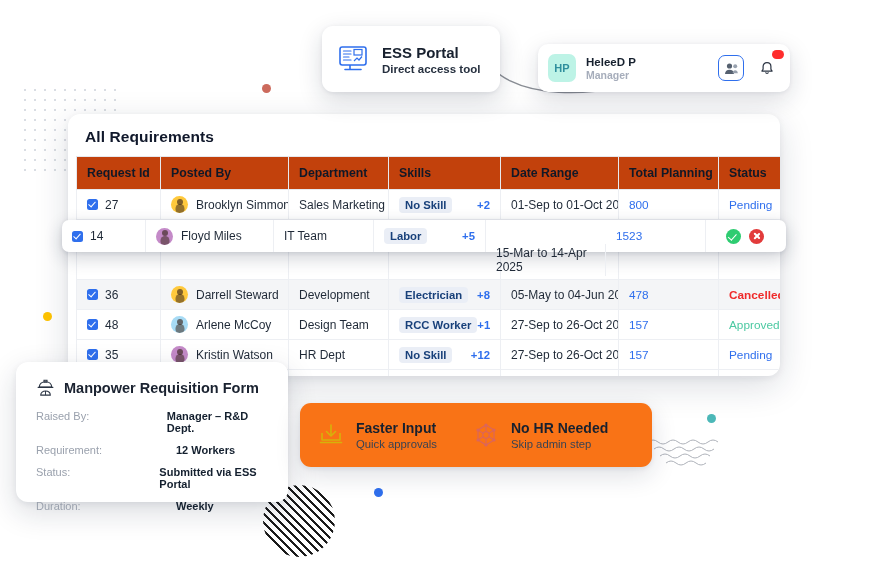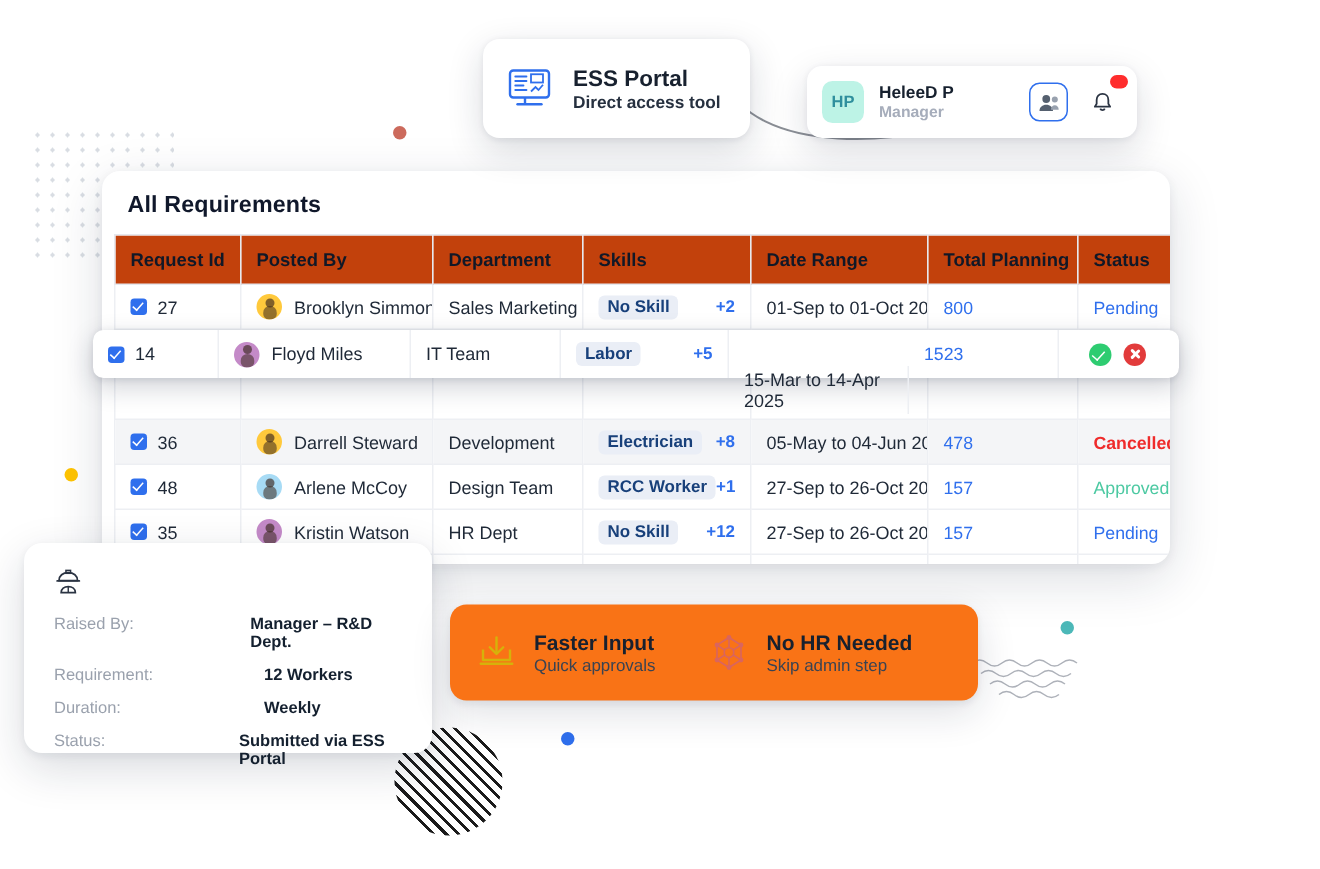"HP" .user-card { width: 220px -> 252px }
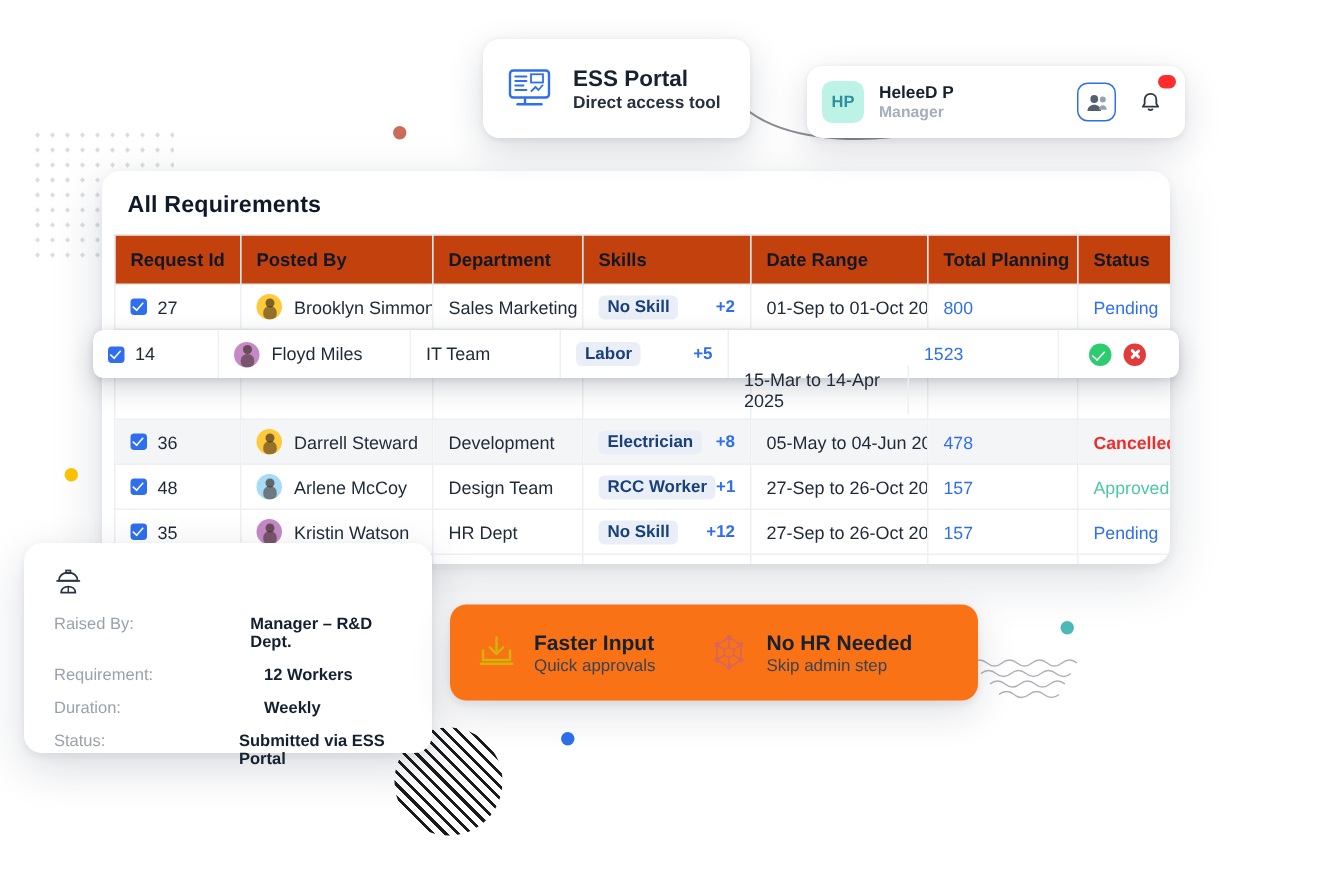"Manpower Requisition Form" span.req-title { html: none -> <span>Manpower Requisition Form</span> }
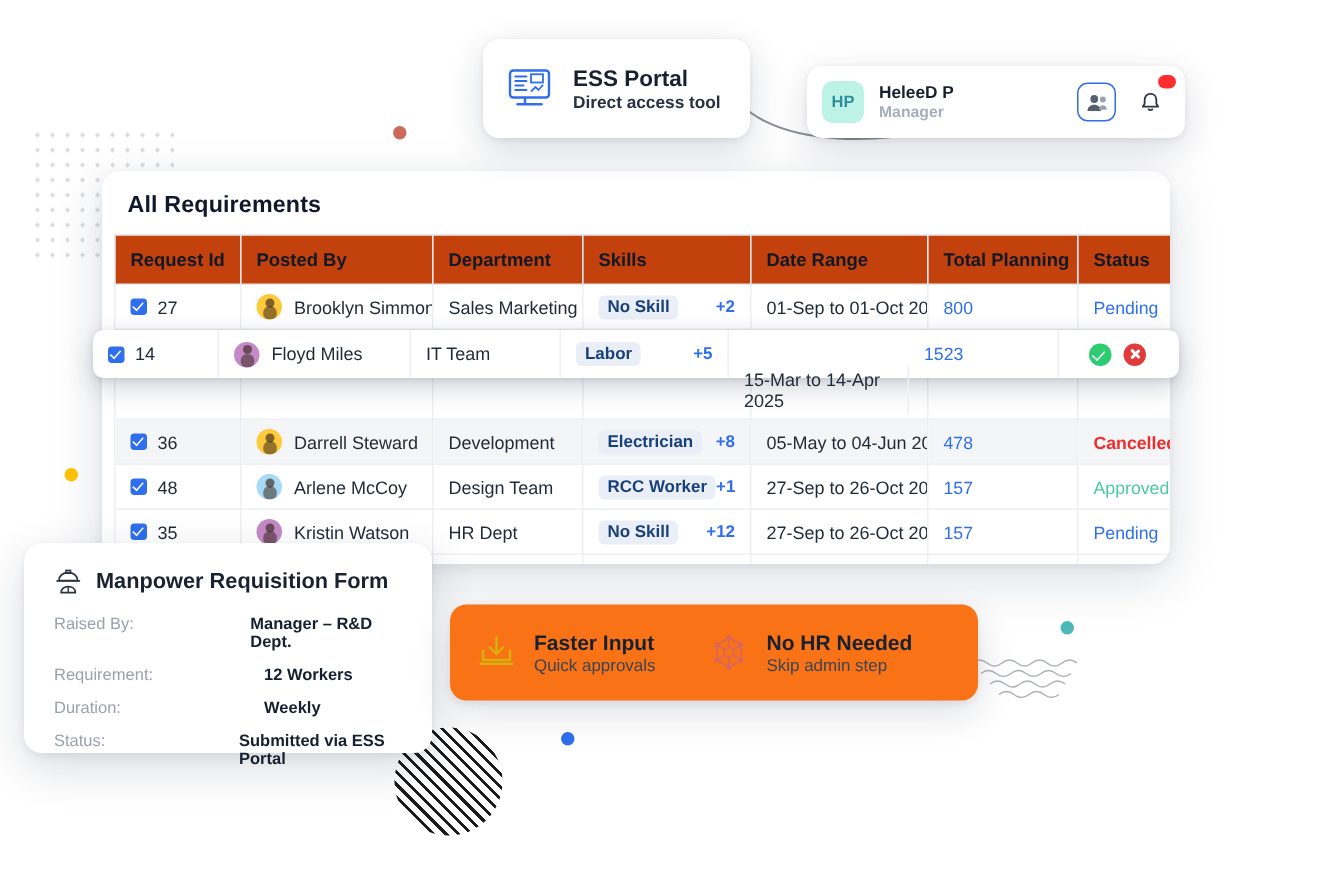"Duration:" div.req-row { order: before "Status:" -> after "Status:" }
